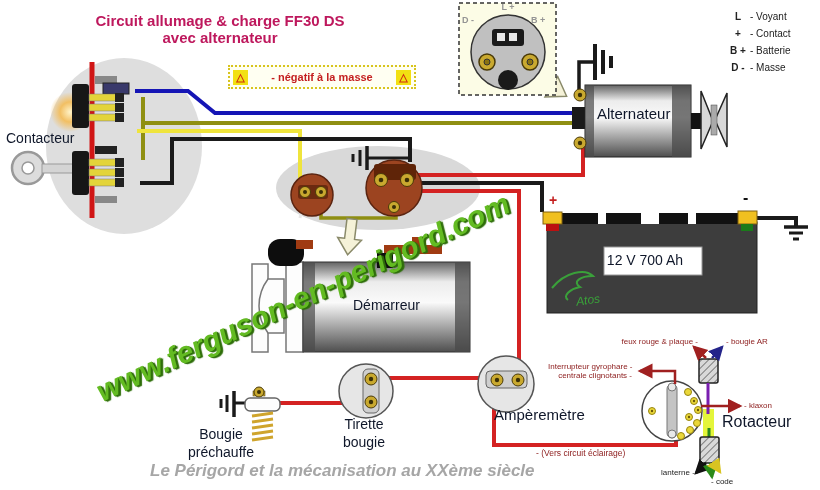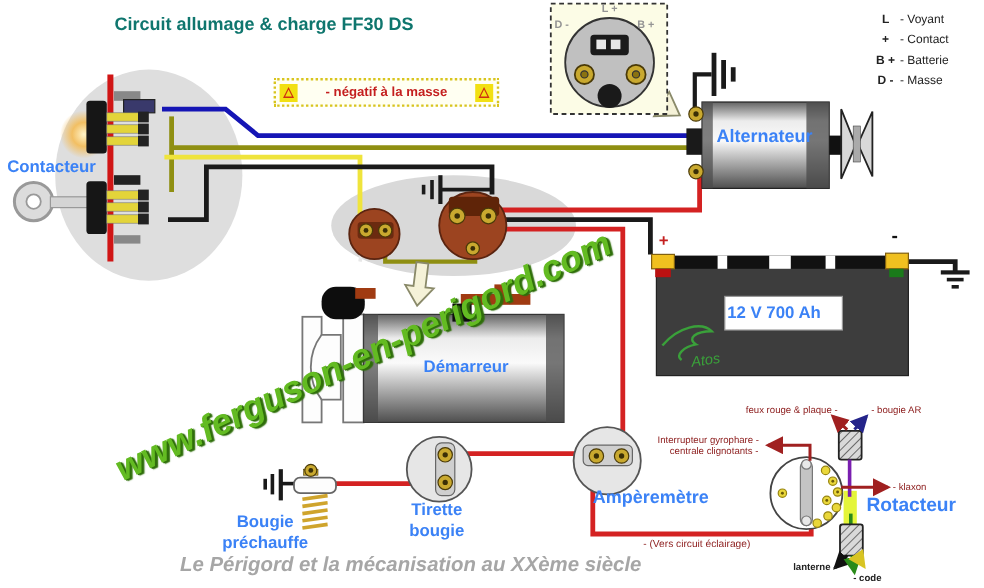"Circuit allumage & charge FF30" #title { color: #0f766e -> #be185d }
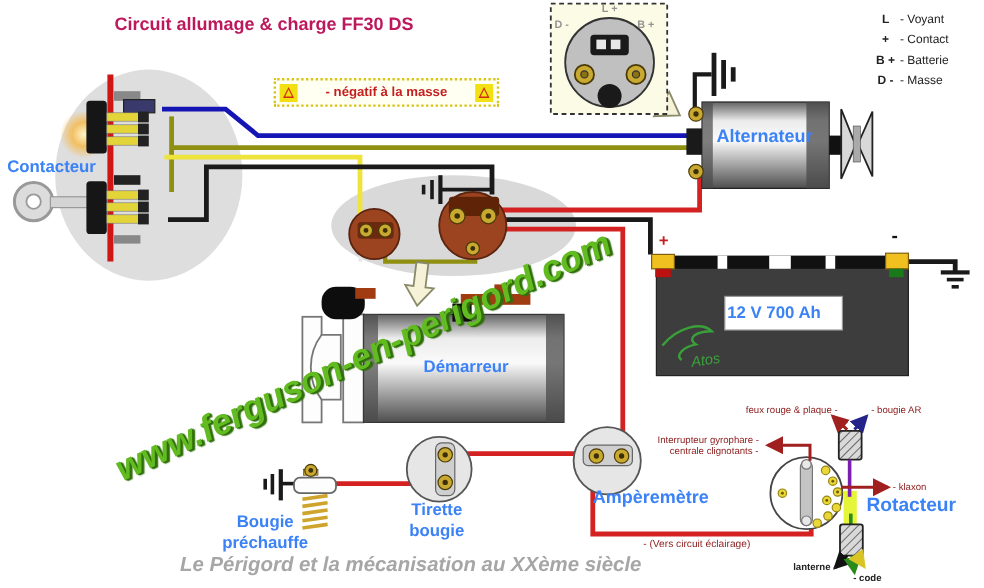"avec alternateur" div { html: none -> <div>avec alternateur</div> }
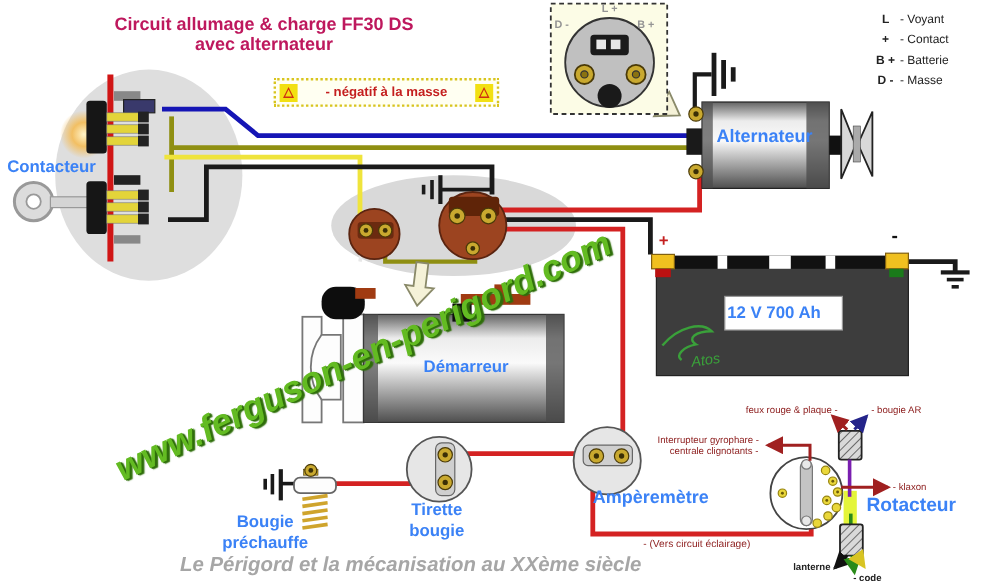"Alternateur" .comp { color: #3b82f6 -> #0f172a; font-weight: bold -> normal }
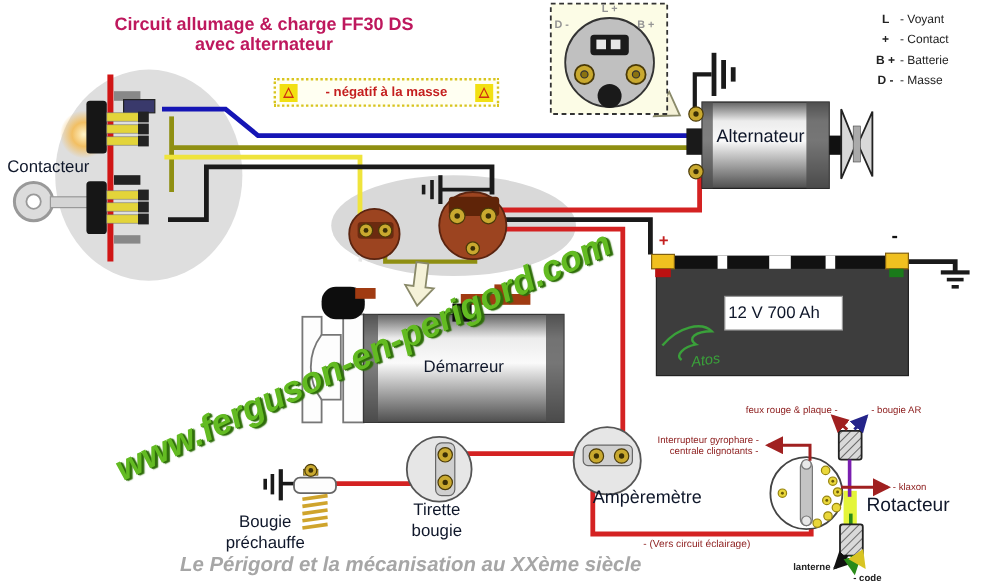"lanterne -" .annk { font-weight: bold -> none }
